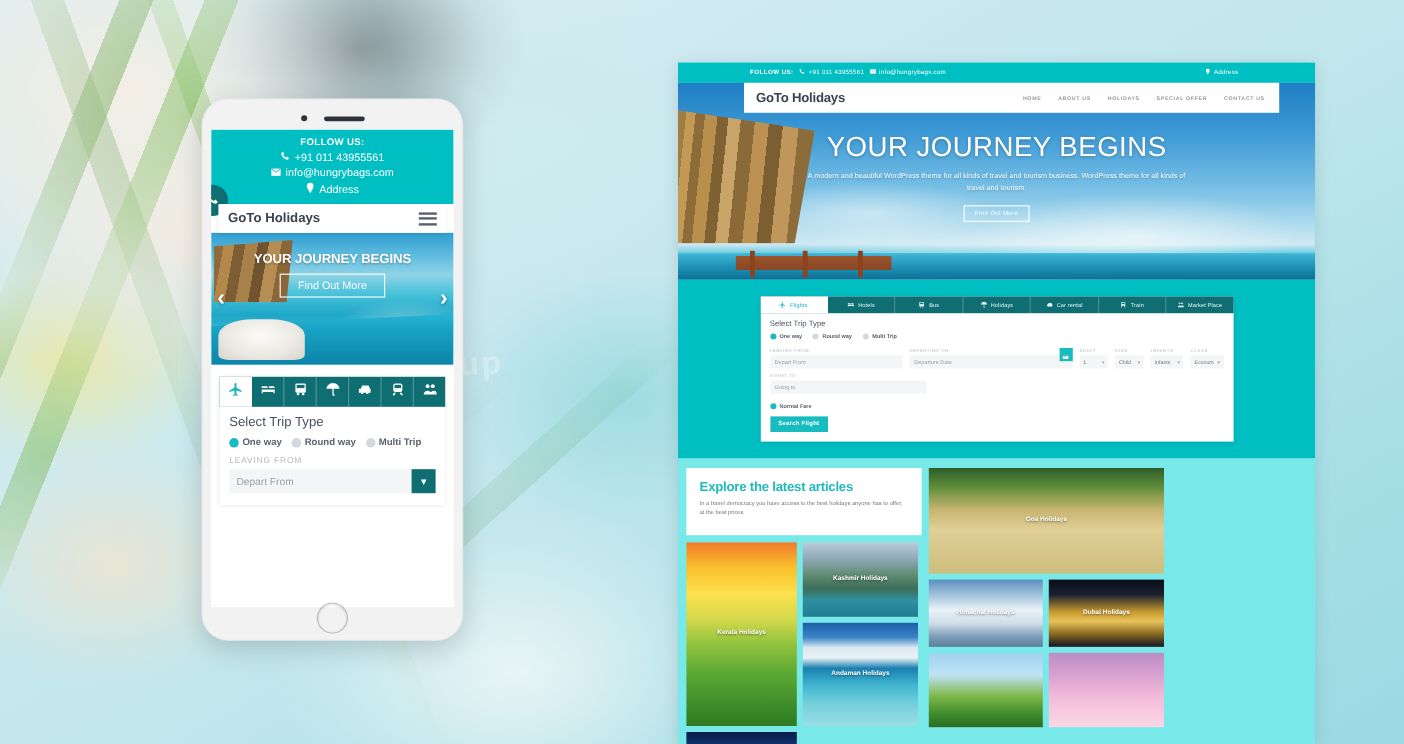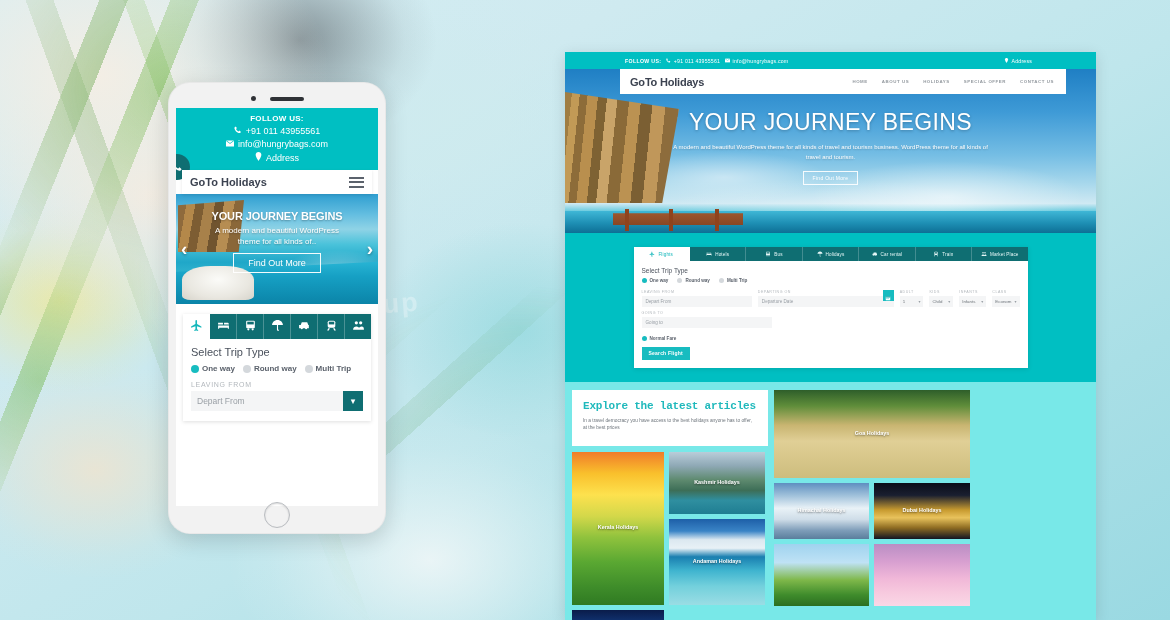"A modern and beautiful WordPress theme for all kinds of.." div.p-hero-sub { html: <div>A modern and beautiful WordPress theme for all kinds of..</div> -> none }
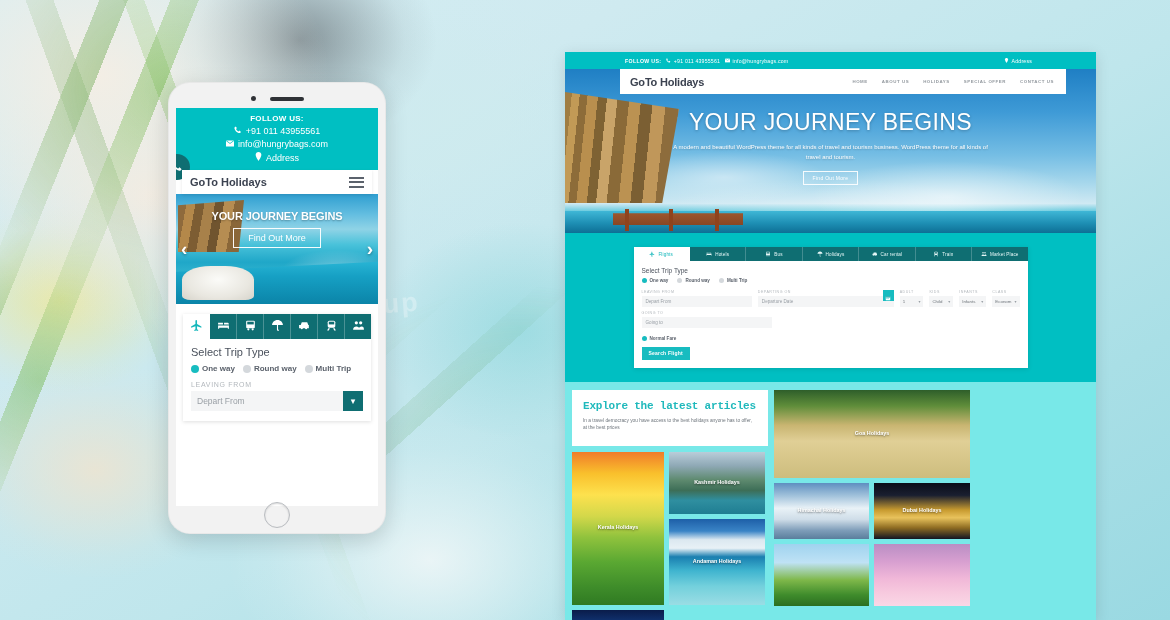"Explore the latest articles" .art-title { font-family: Liberation Mono, monospace -> none }
